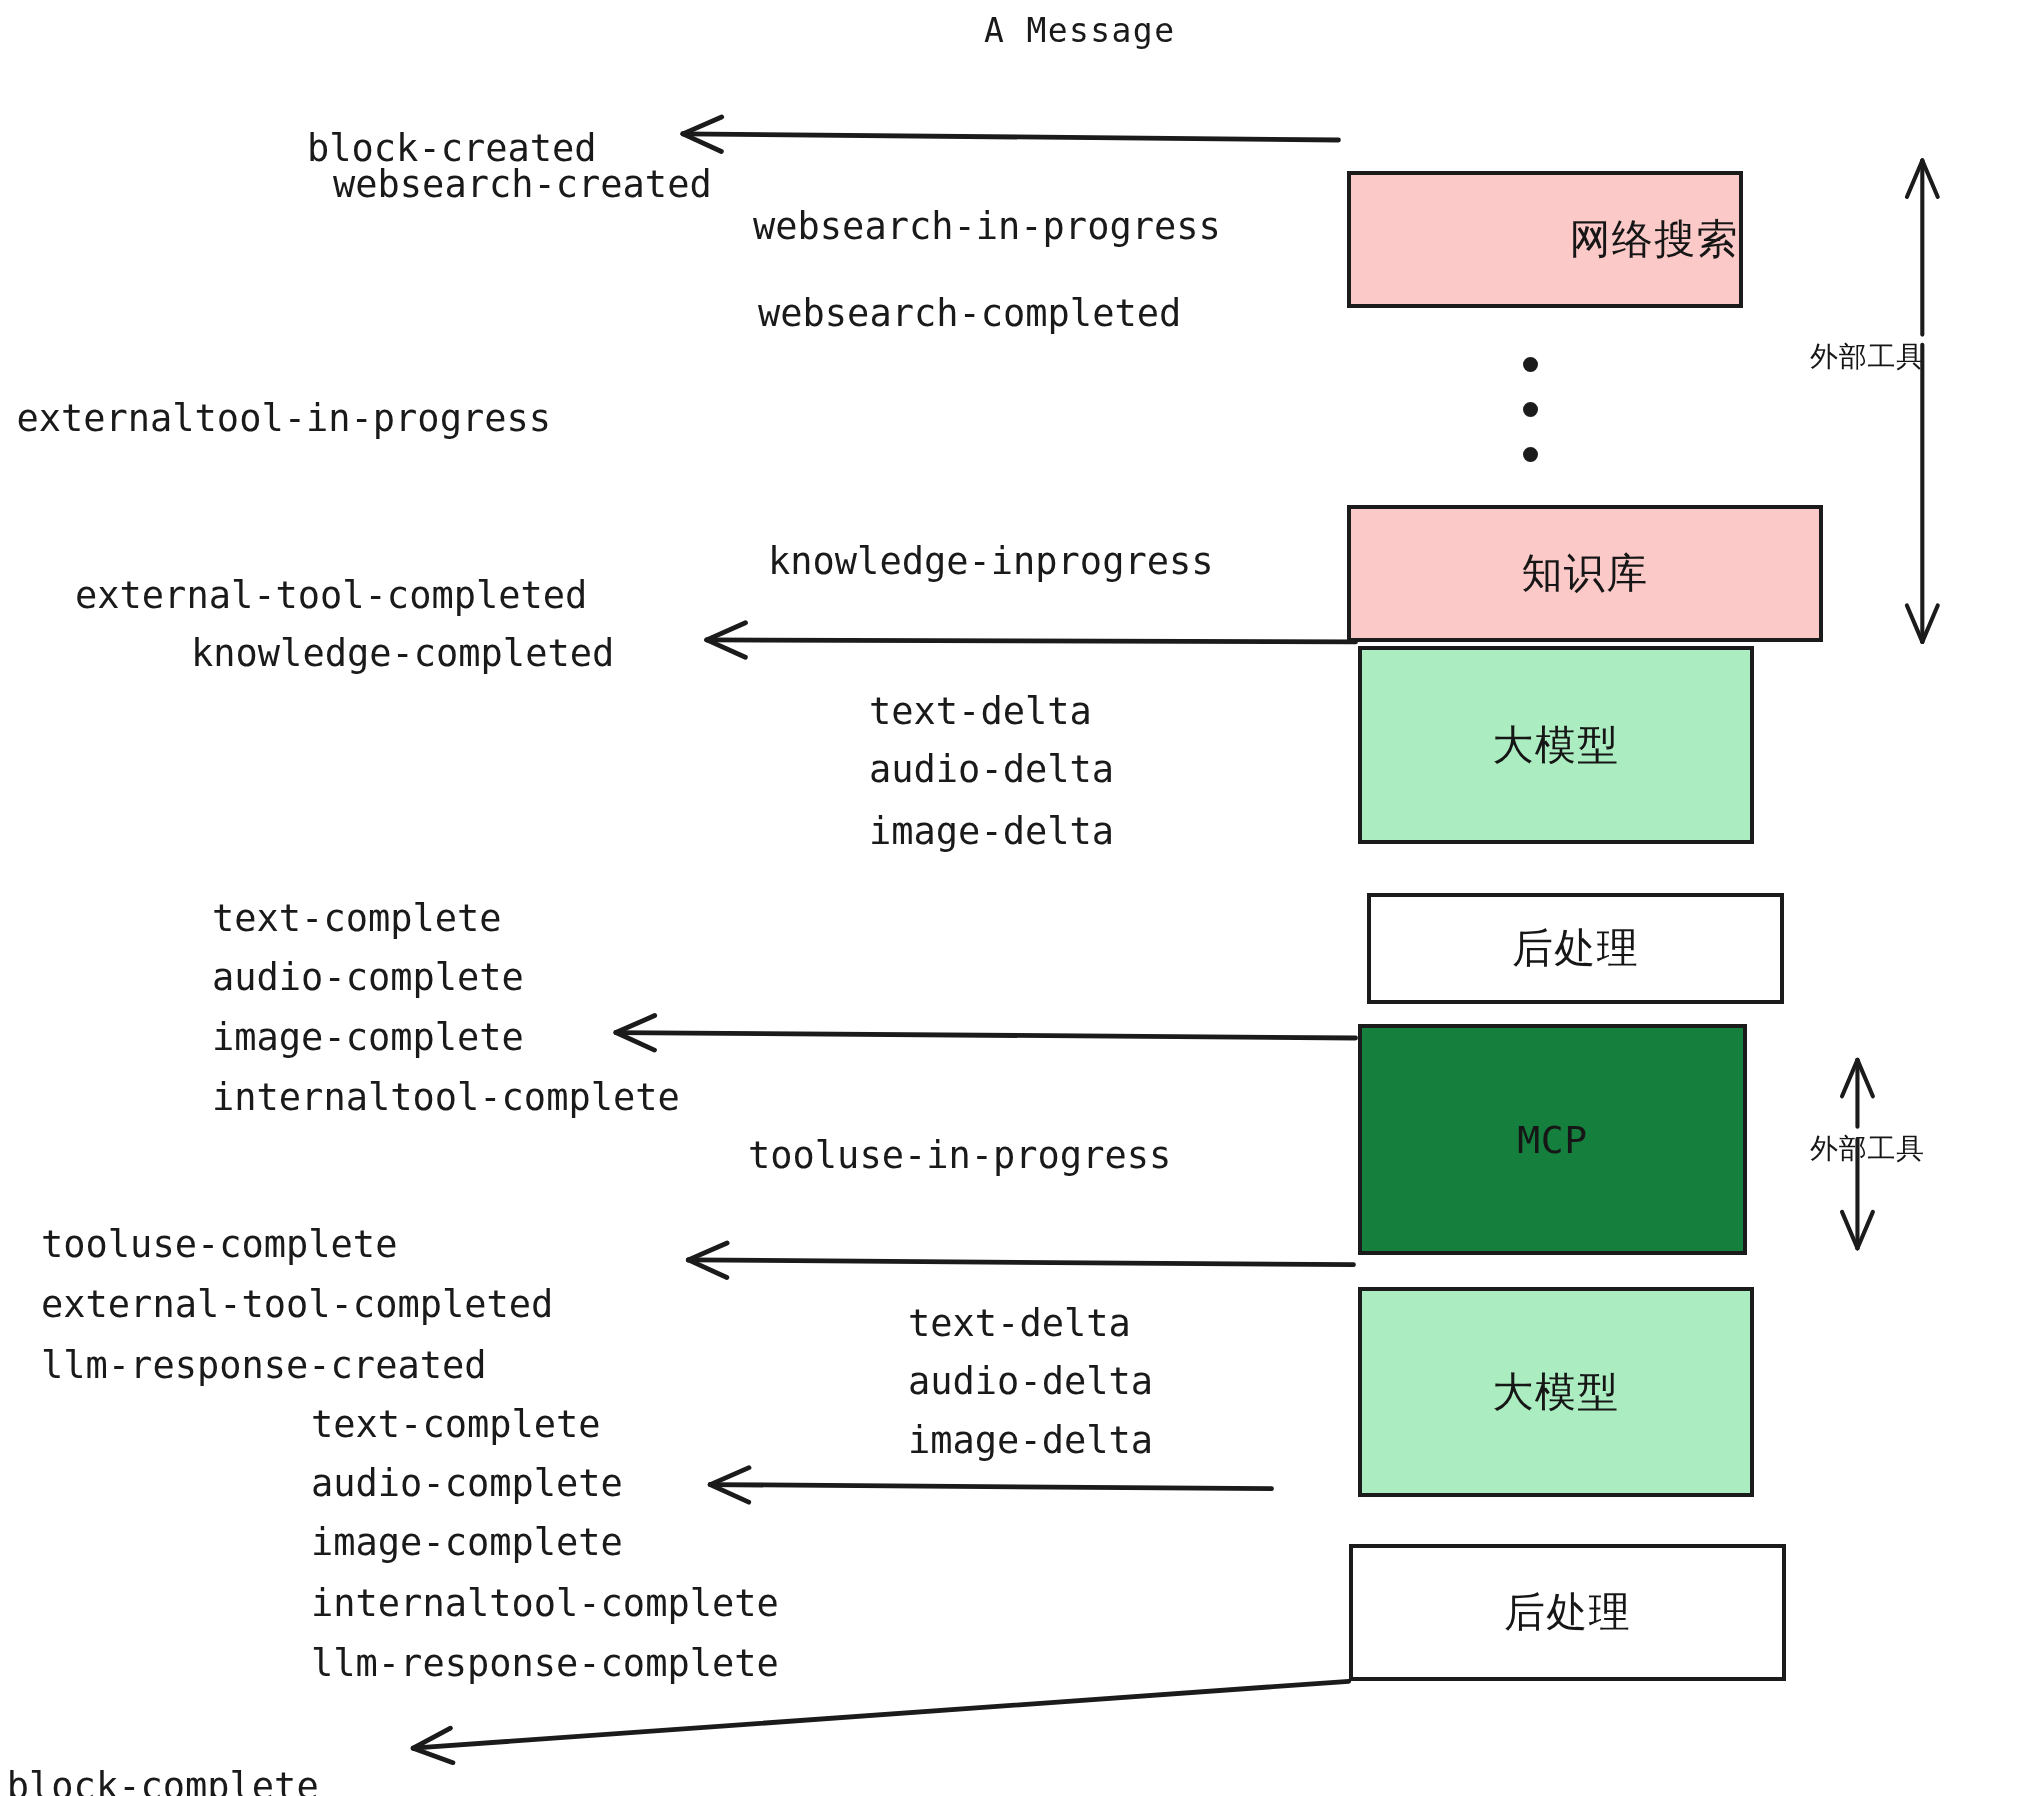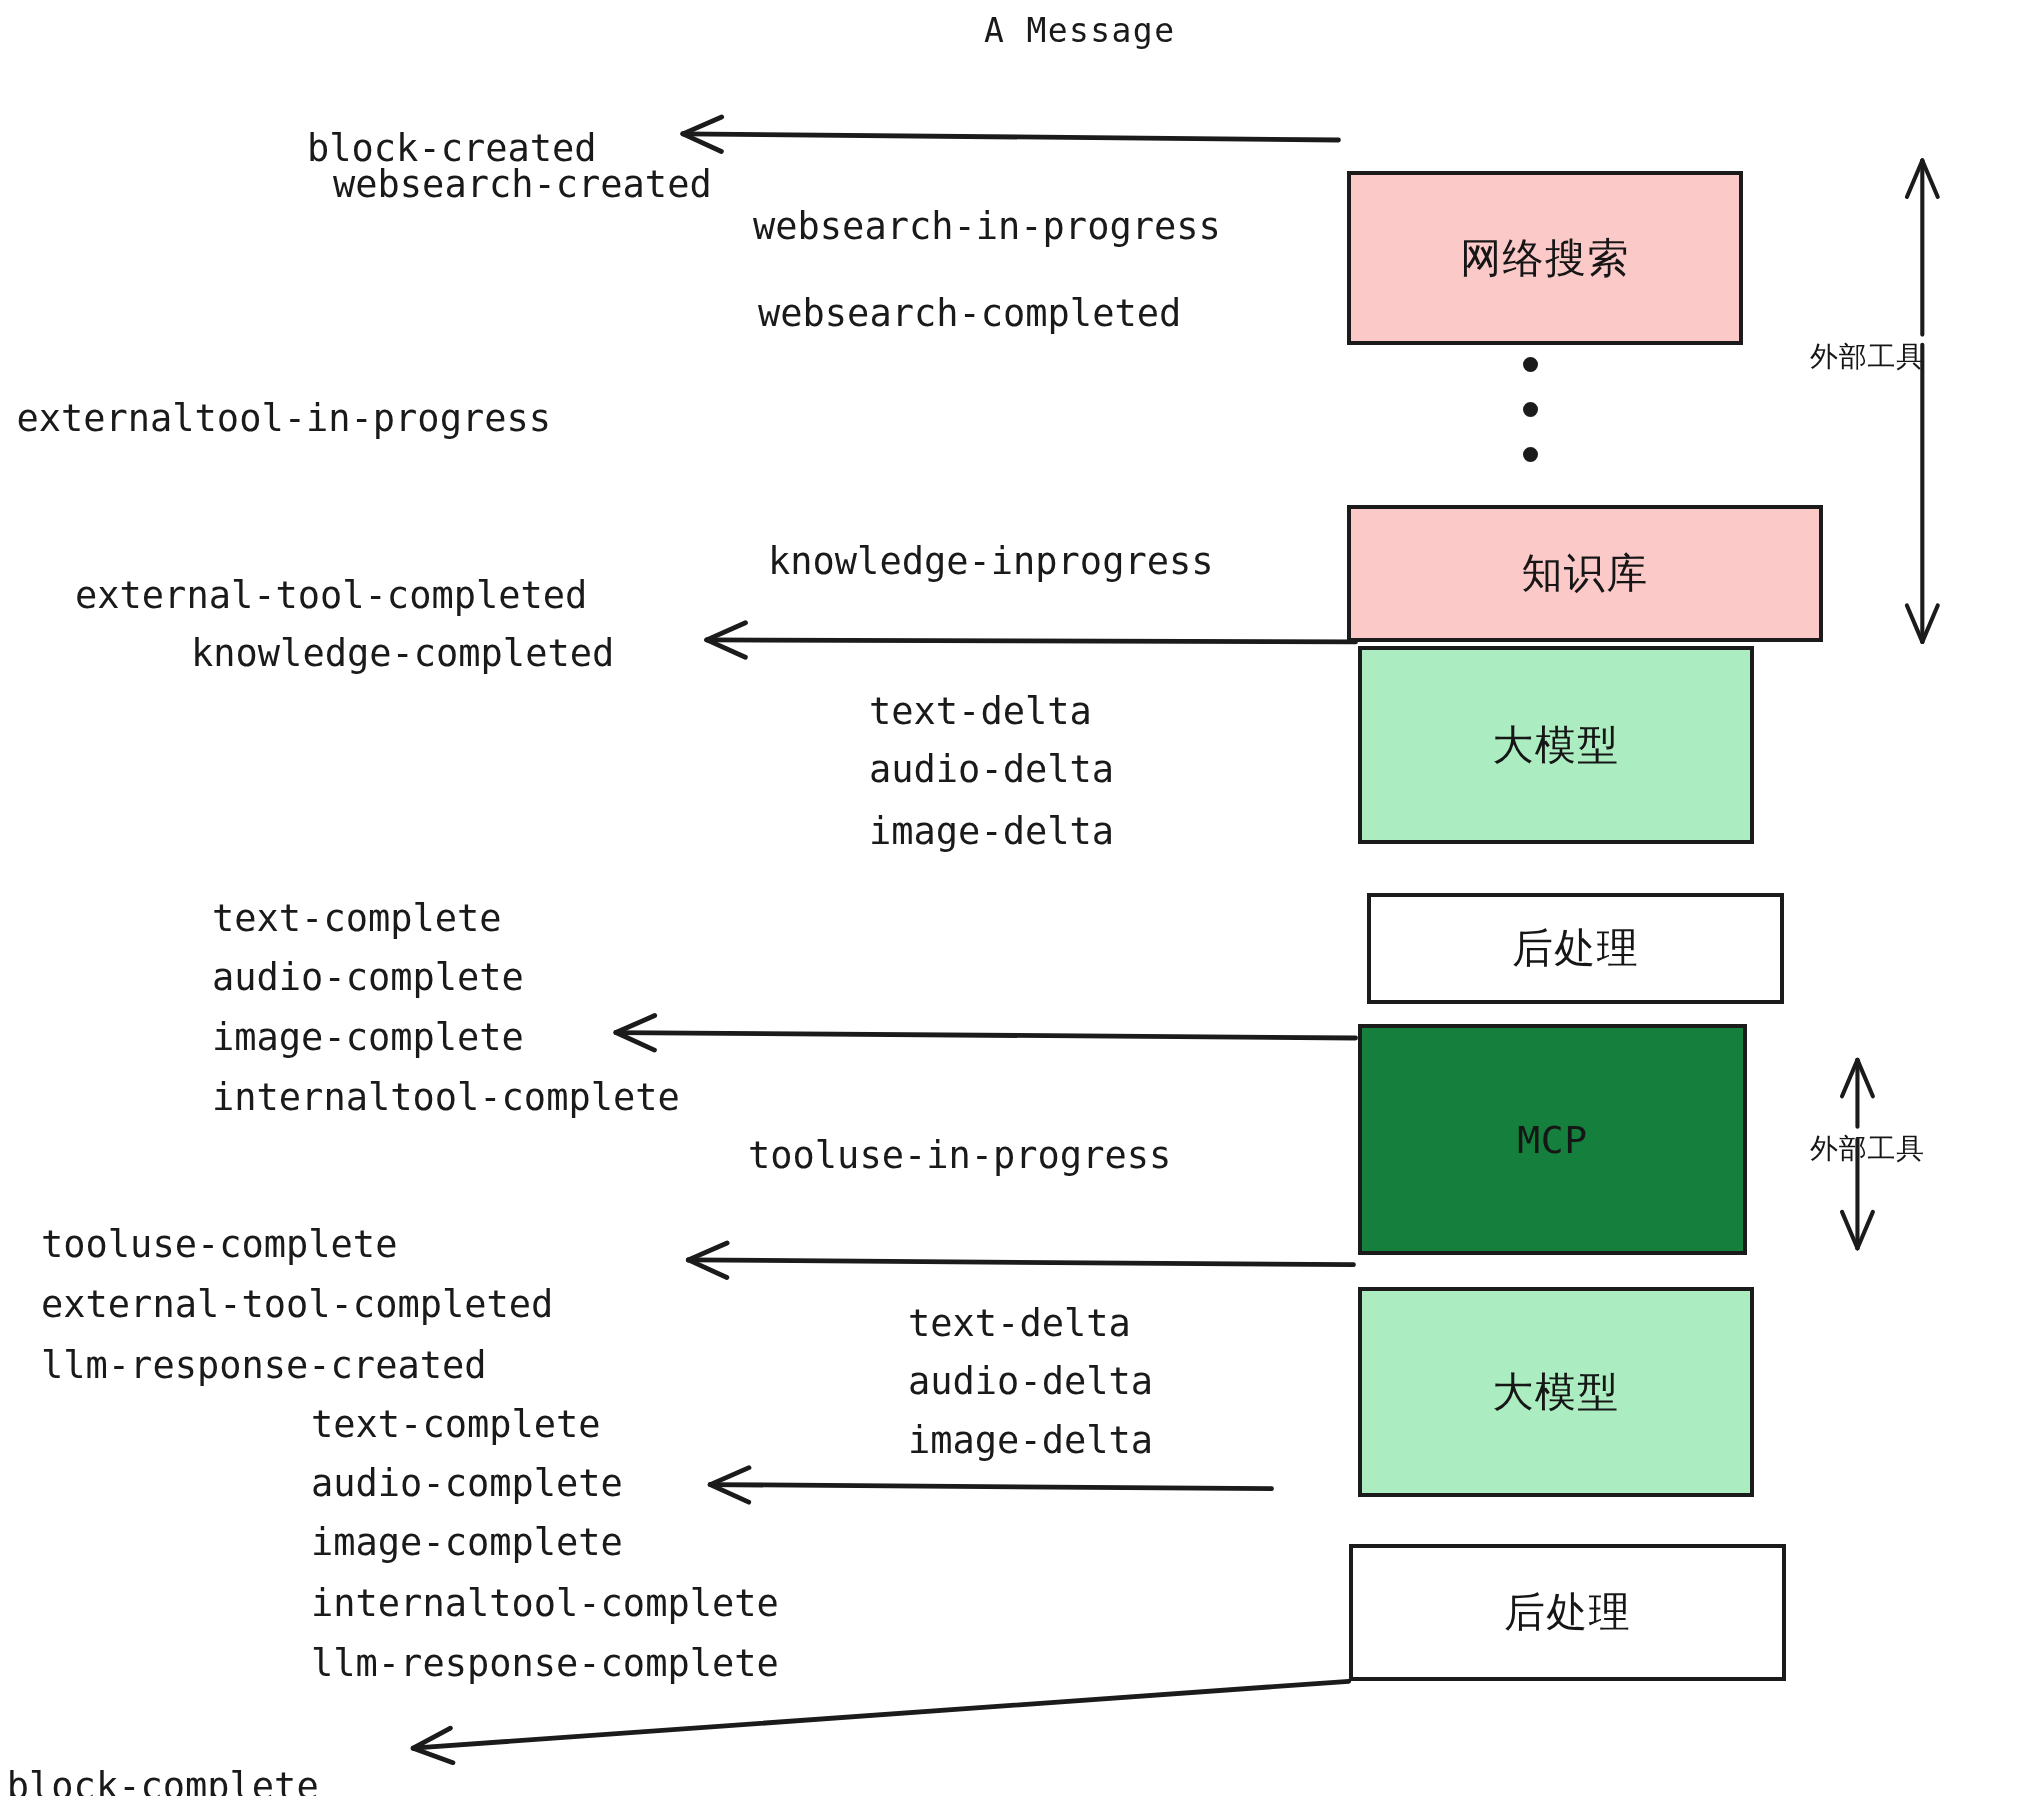"网络搜索" div.box { height: 174px -> 137px; justify-content: none -> flex-end }
